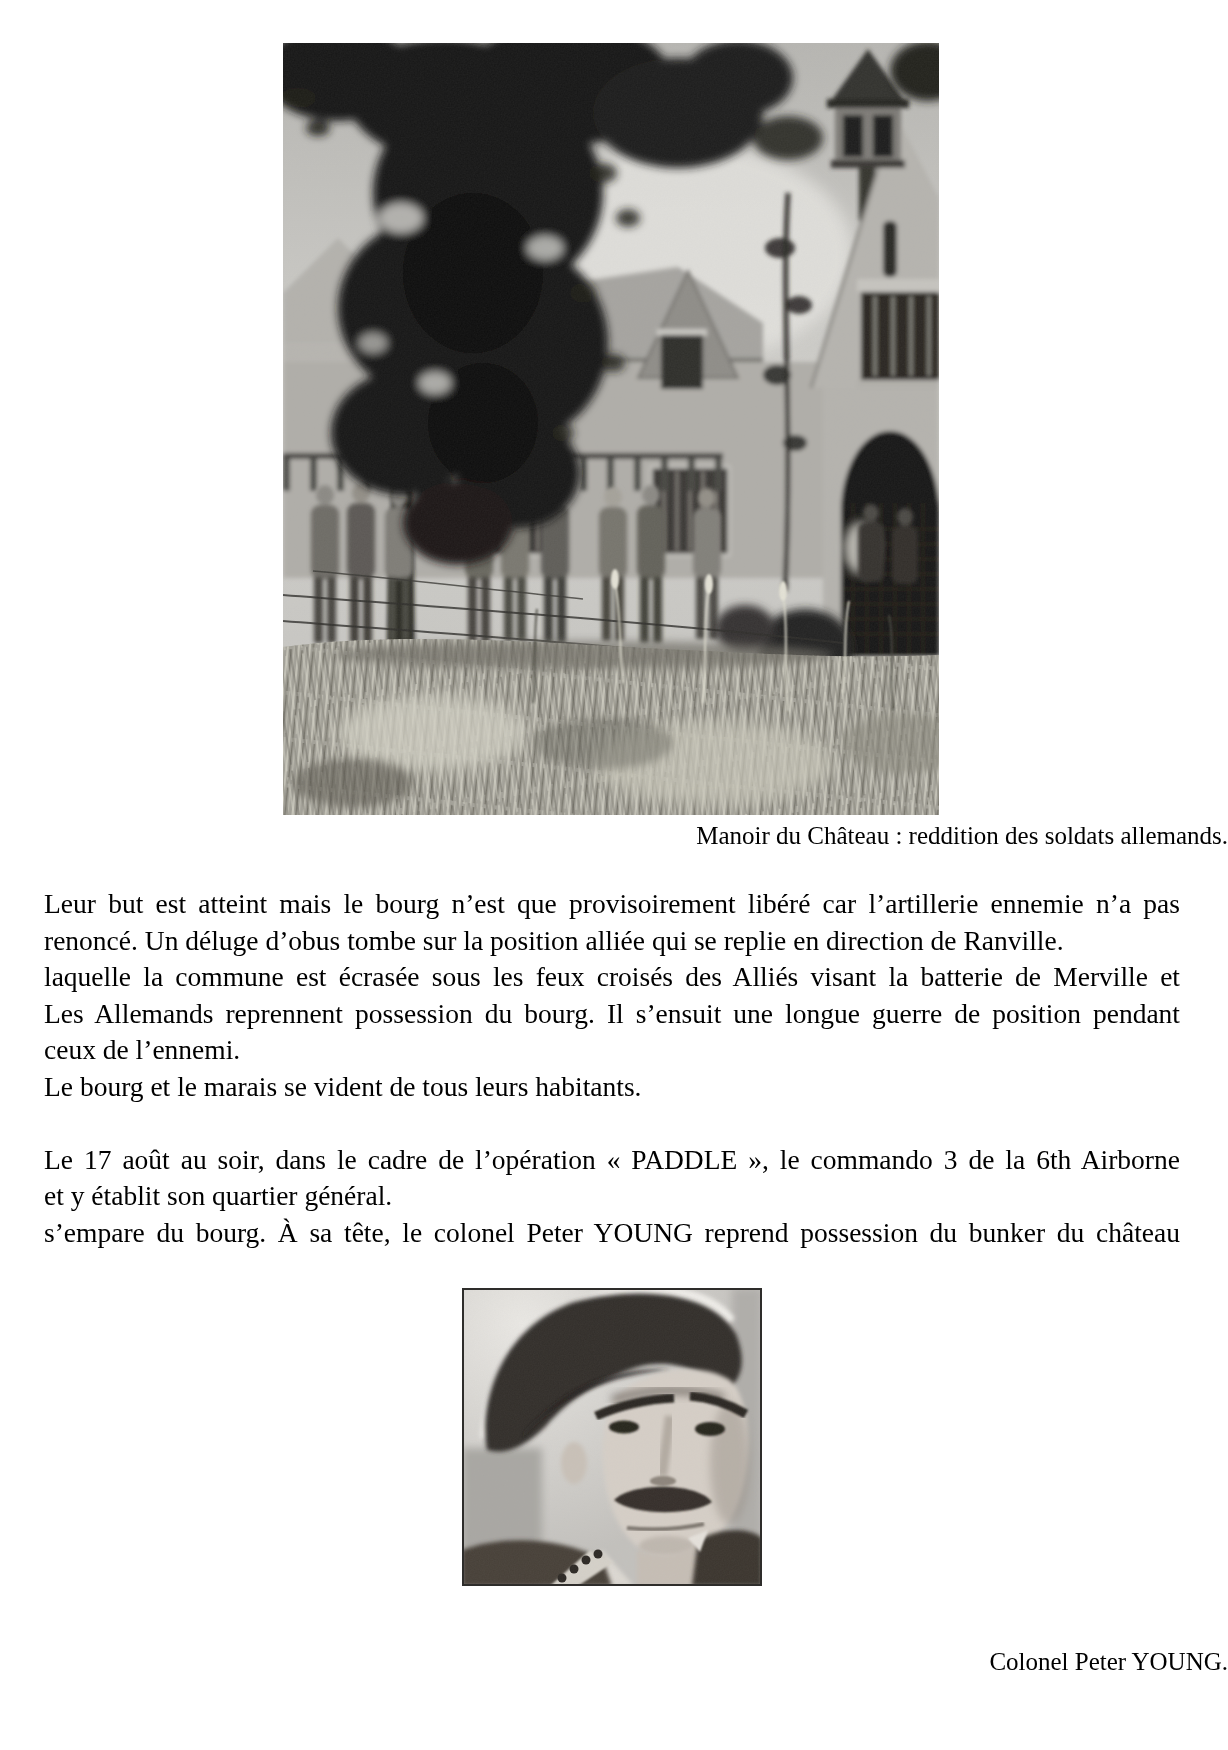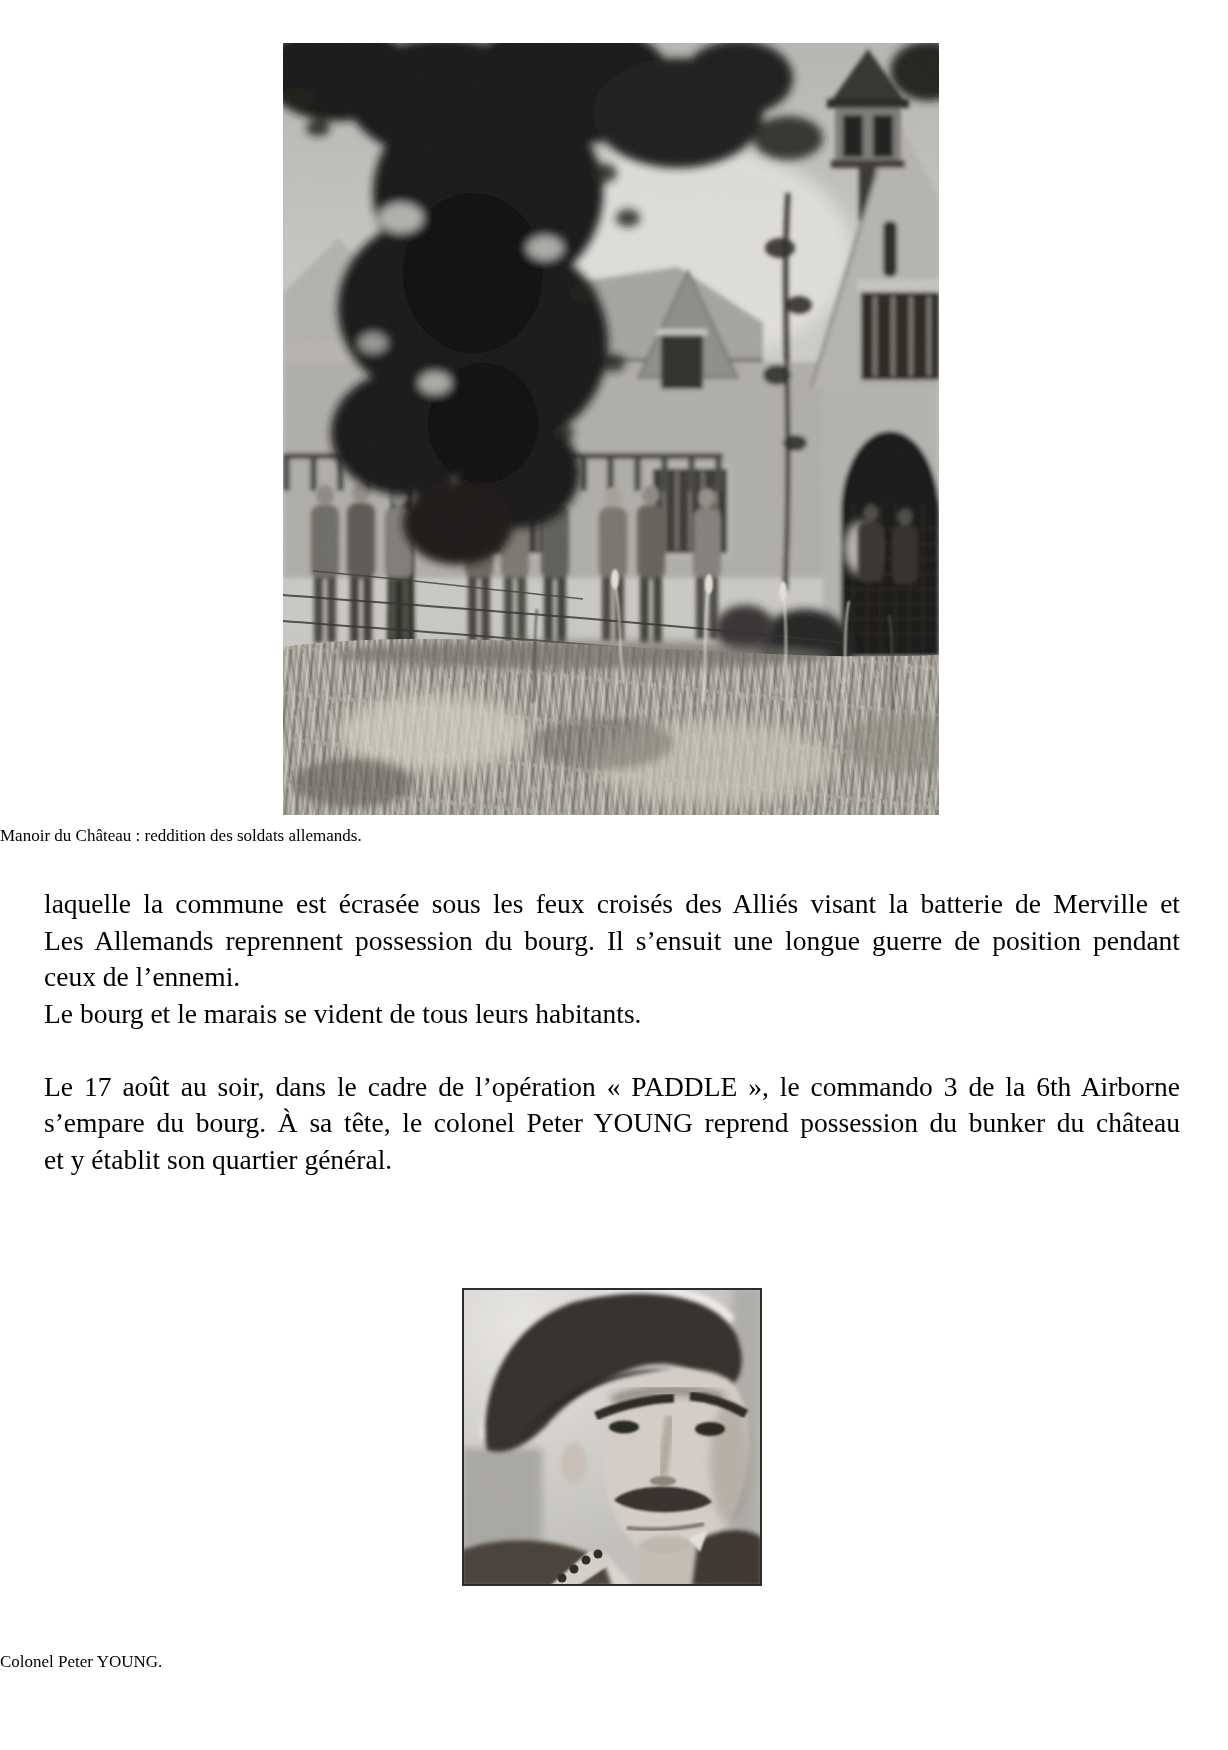"Manoir du Château : reddition" .caption { font-size: 17px -> 25px; text-align: left -> right }
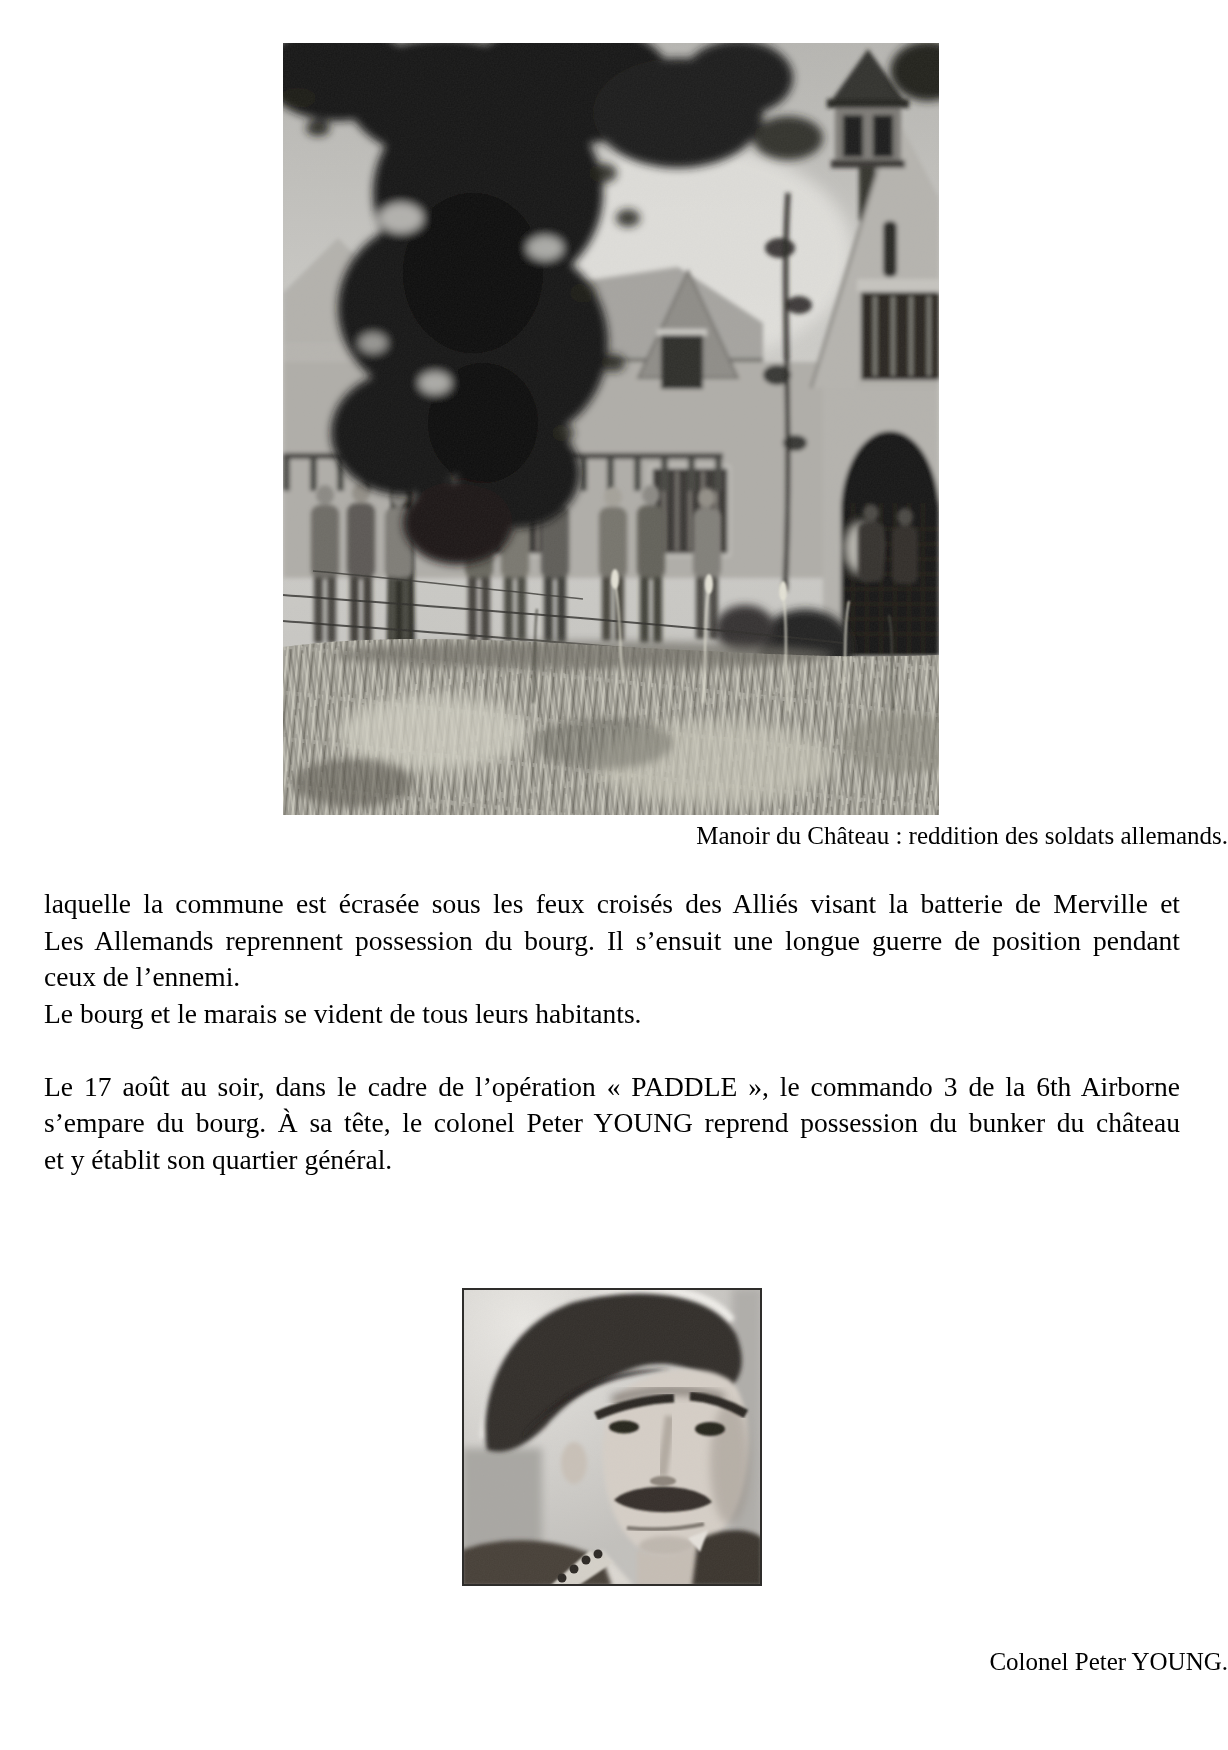"Leur but est atteint mais" div.para { html: none -> <div> <div>Leur but est atteint mais le bourg n’est que provisoirement libéré car l’artillerie ennemie n’a pas</div> <div>renoncé. Un déluge d’obus tombe sur la position alliée qui se replie en direction de Ranville.</div> </div> }
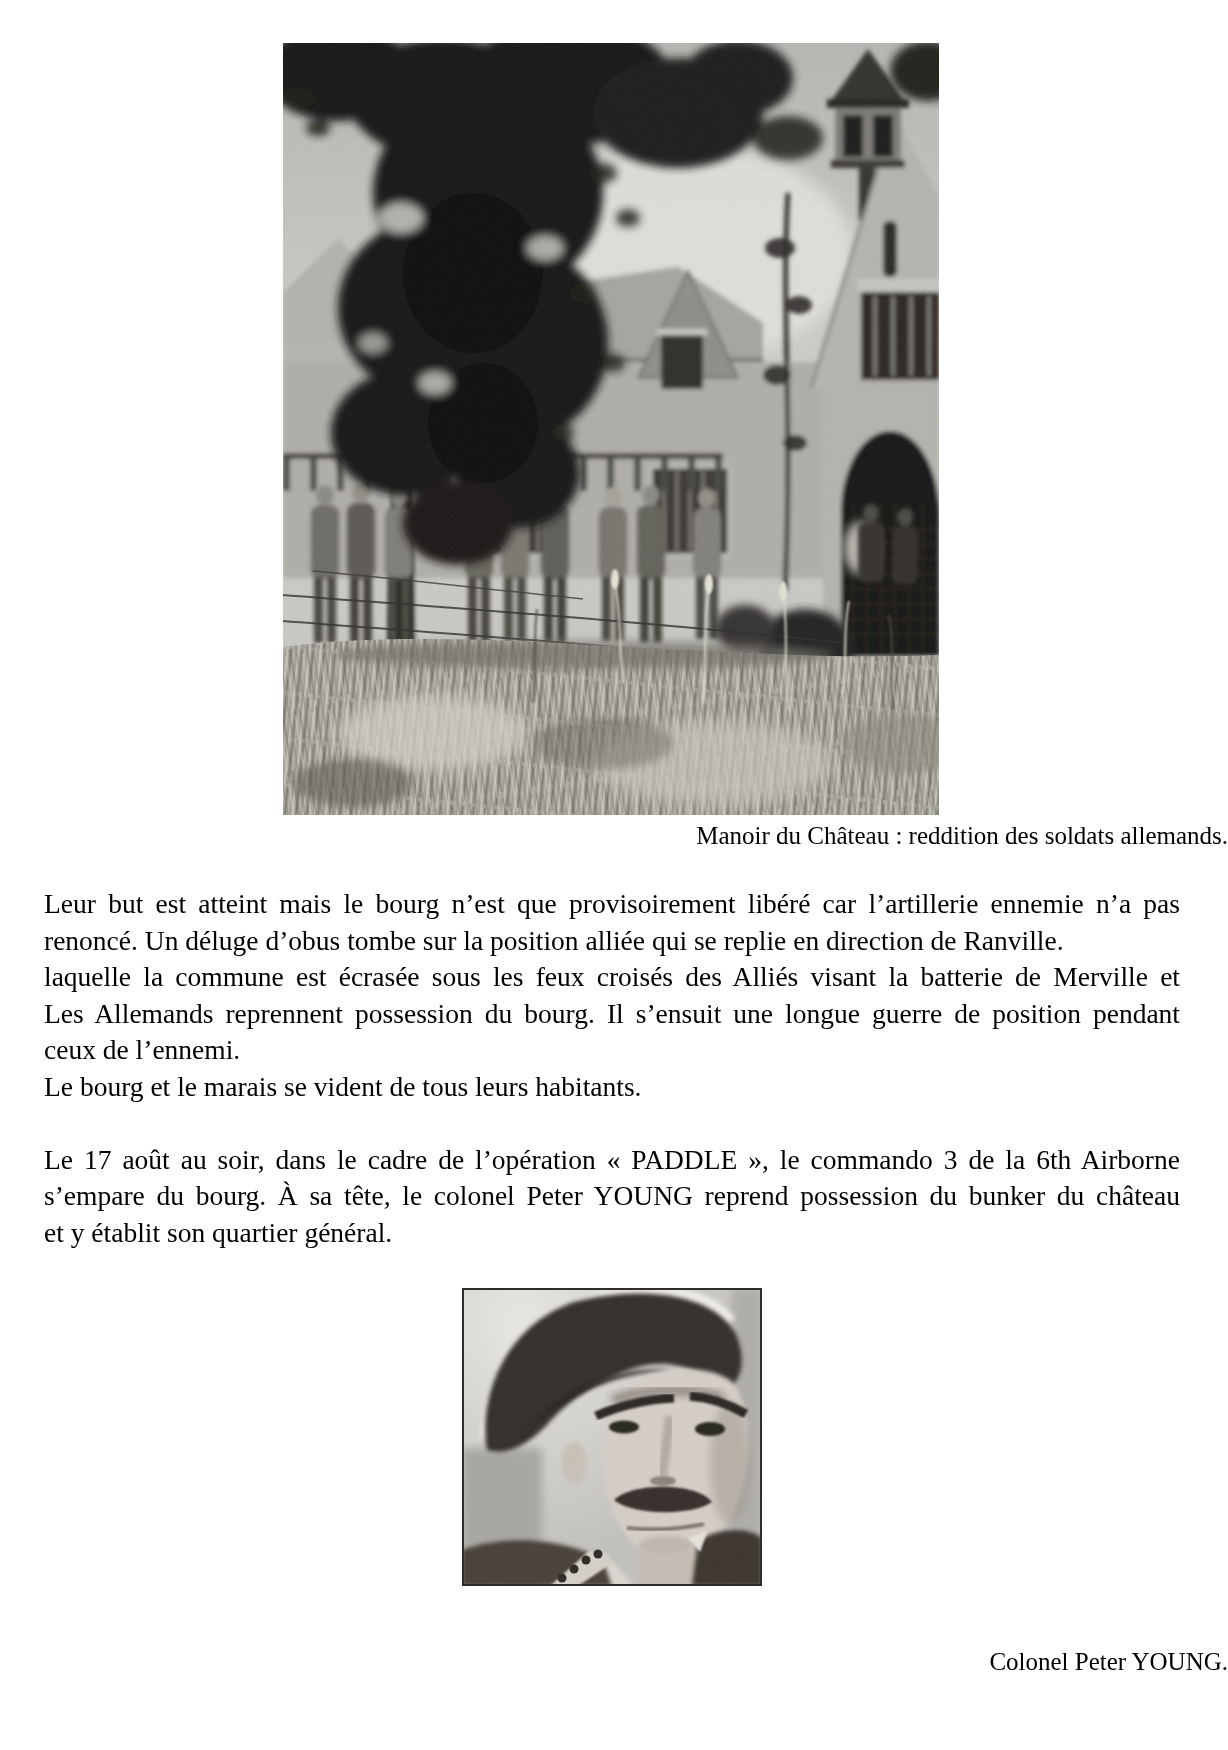"s’empare du bourg. À sa" div.line { order: before "et y établit son quartier" -> after "et y établit son quartier" }
